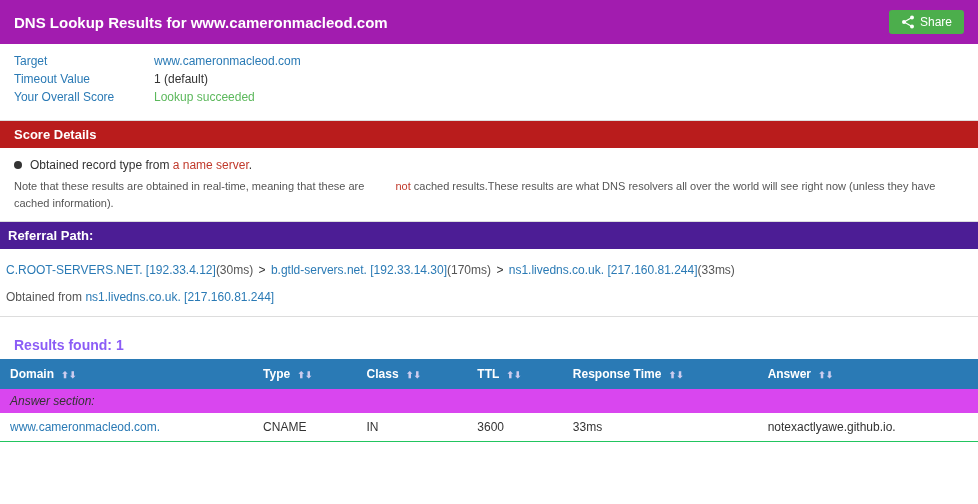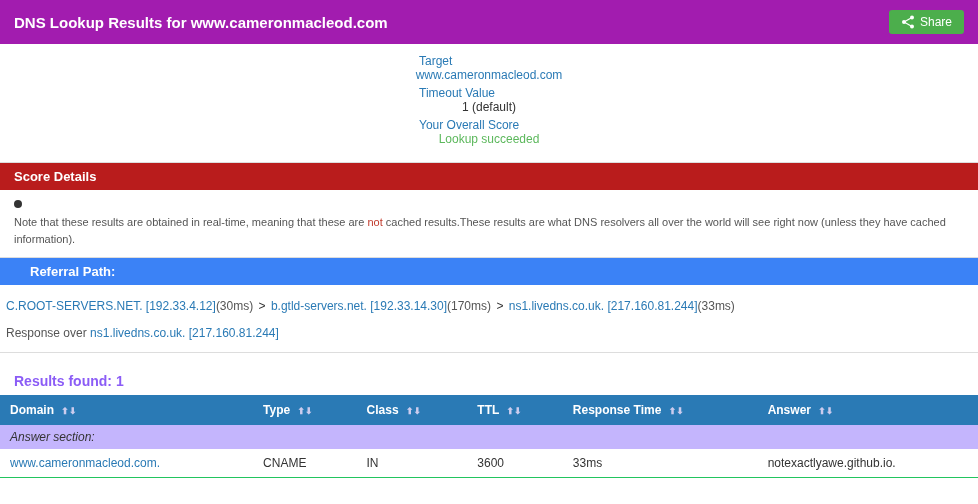"Target" .info-row { flex-direction: column -> none }
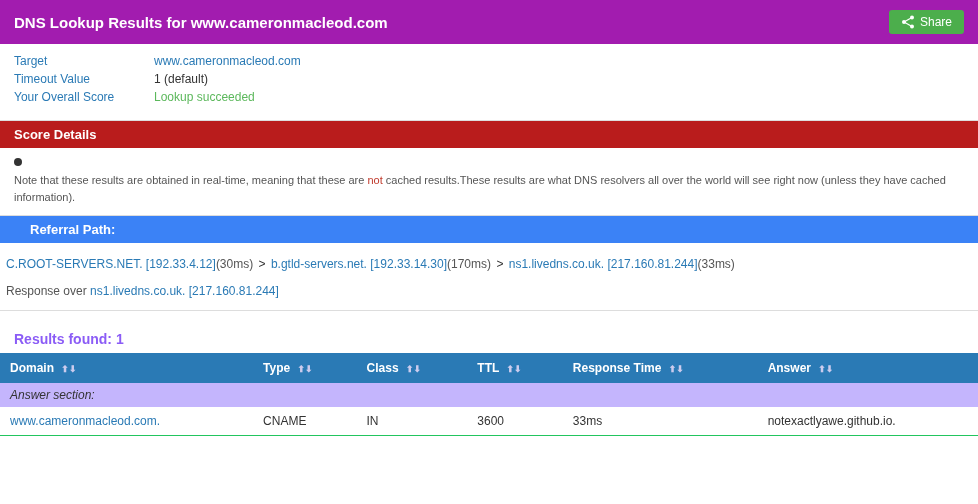"Obtained record type from a" span.bullet-text { html: none -> <span> <span>Obtained record type from </span><span>a name server</span><span>.</span> </span> }
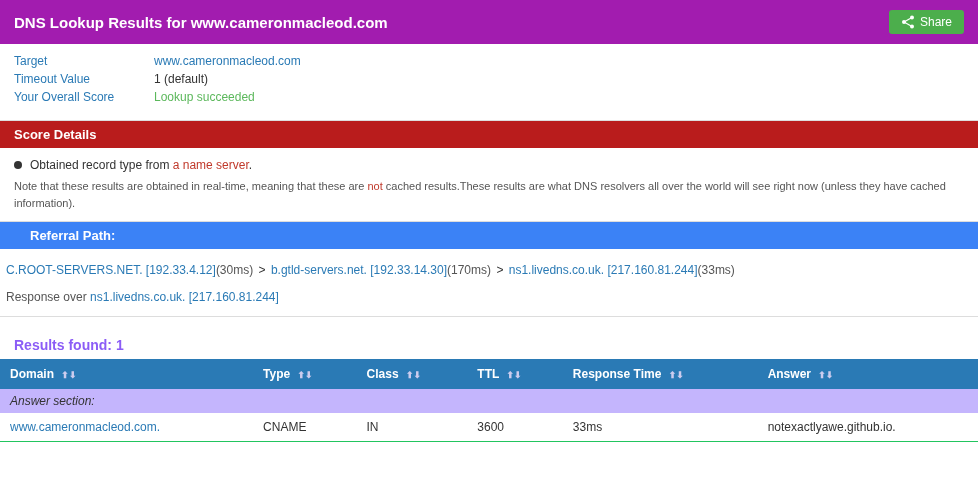"not" .note-text .highlight-red { margin-left: none -> 28px }
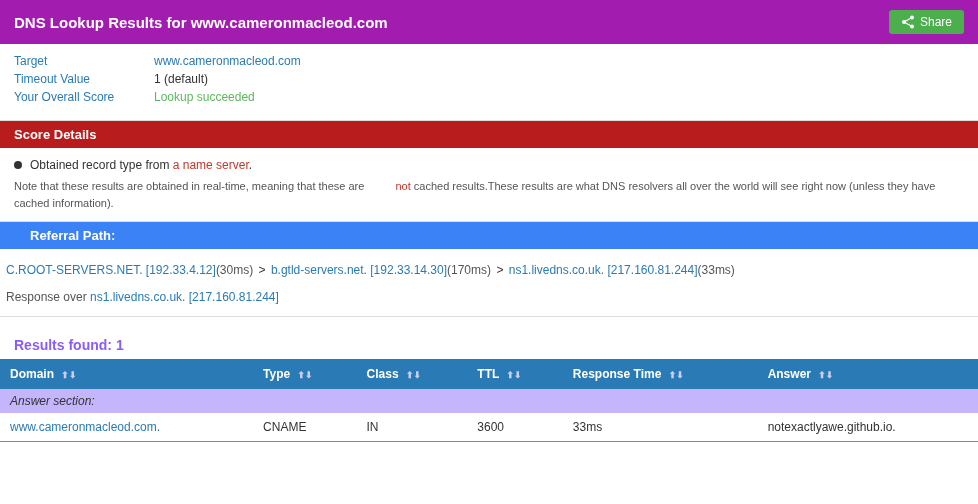"Referral Path:" .referral-header { background: #3b82f6 -> #4c1d95; padding: 6px 30px -> 6px 8px }
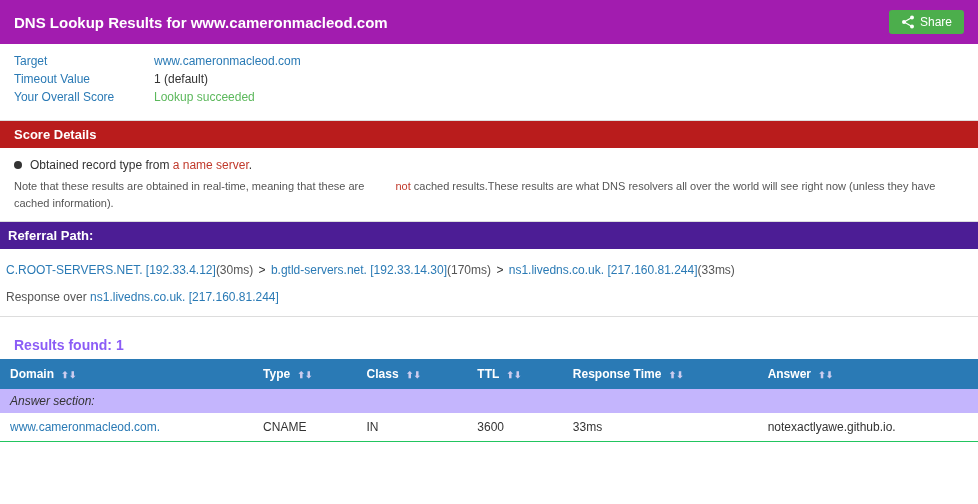"Response over" span { text: Response over -> Obtained from }
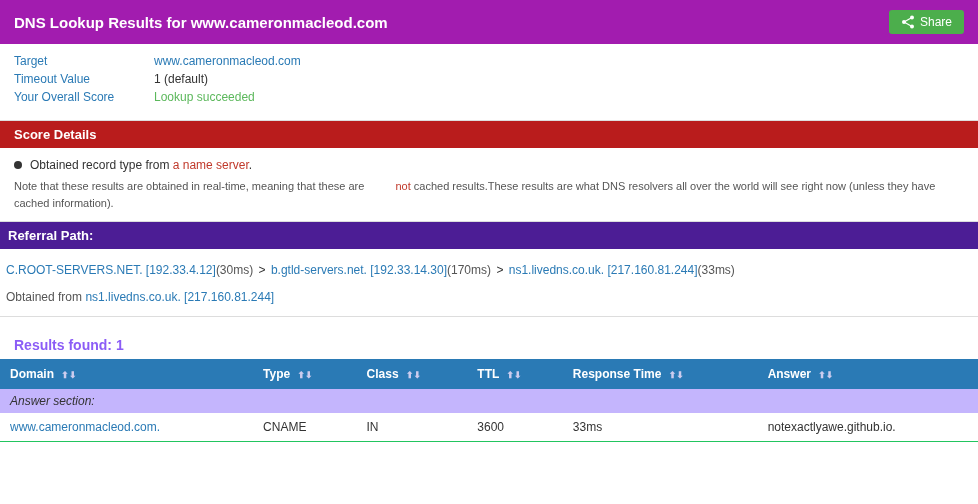"Answer section:" .results-table tbody tr.section-label td { background: #c4b5fd -> #d946ef }
